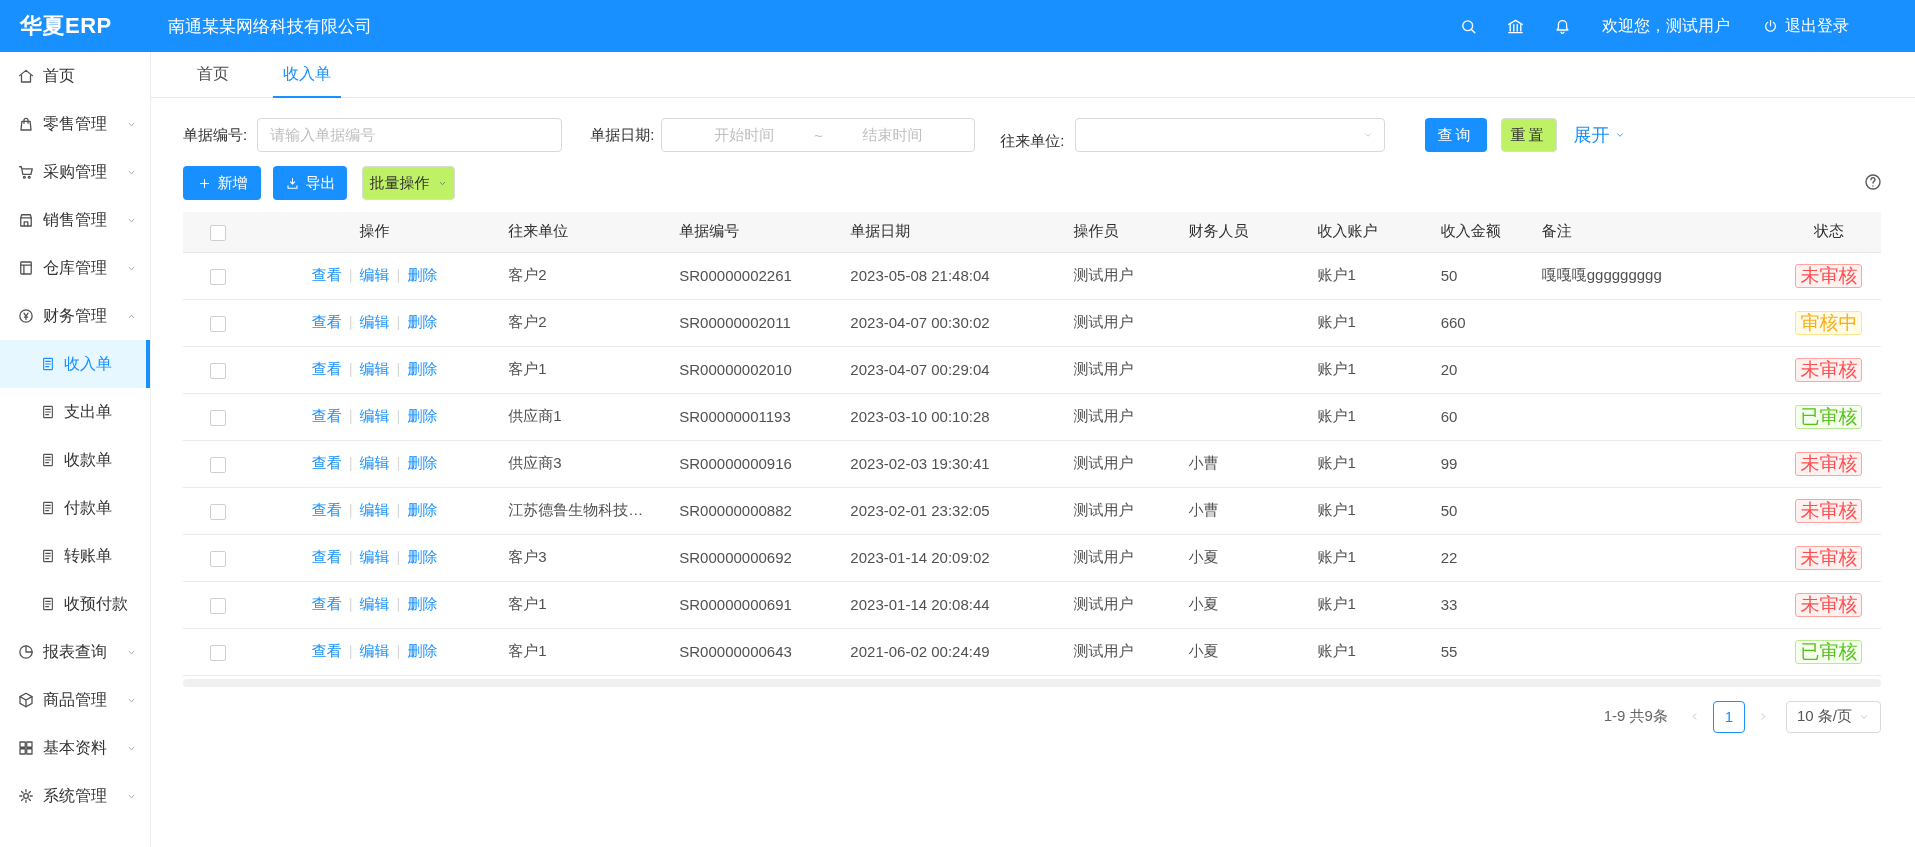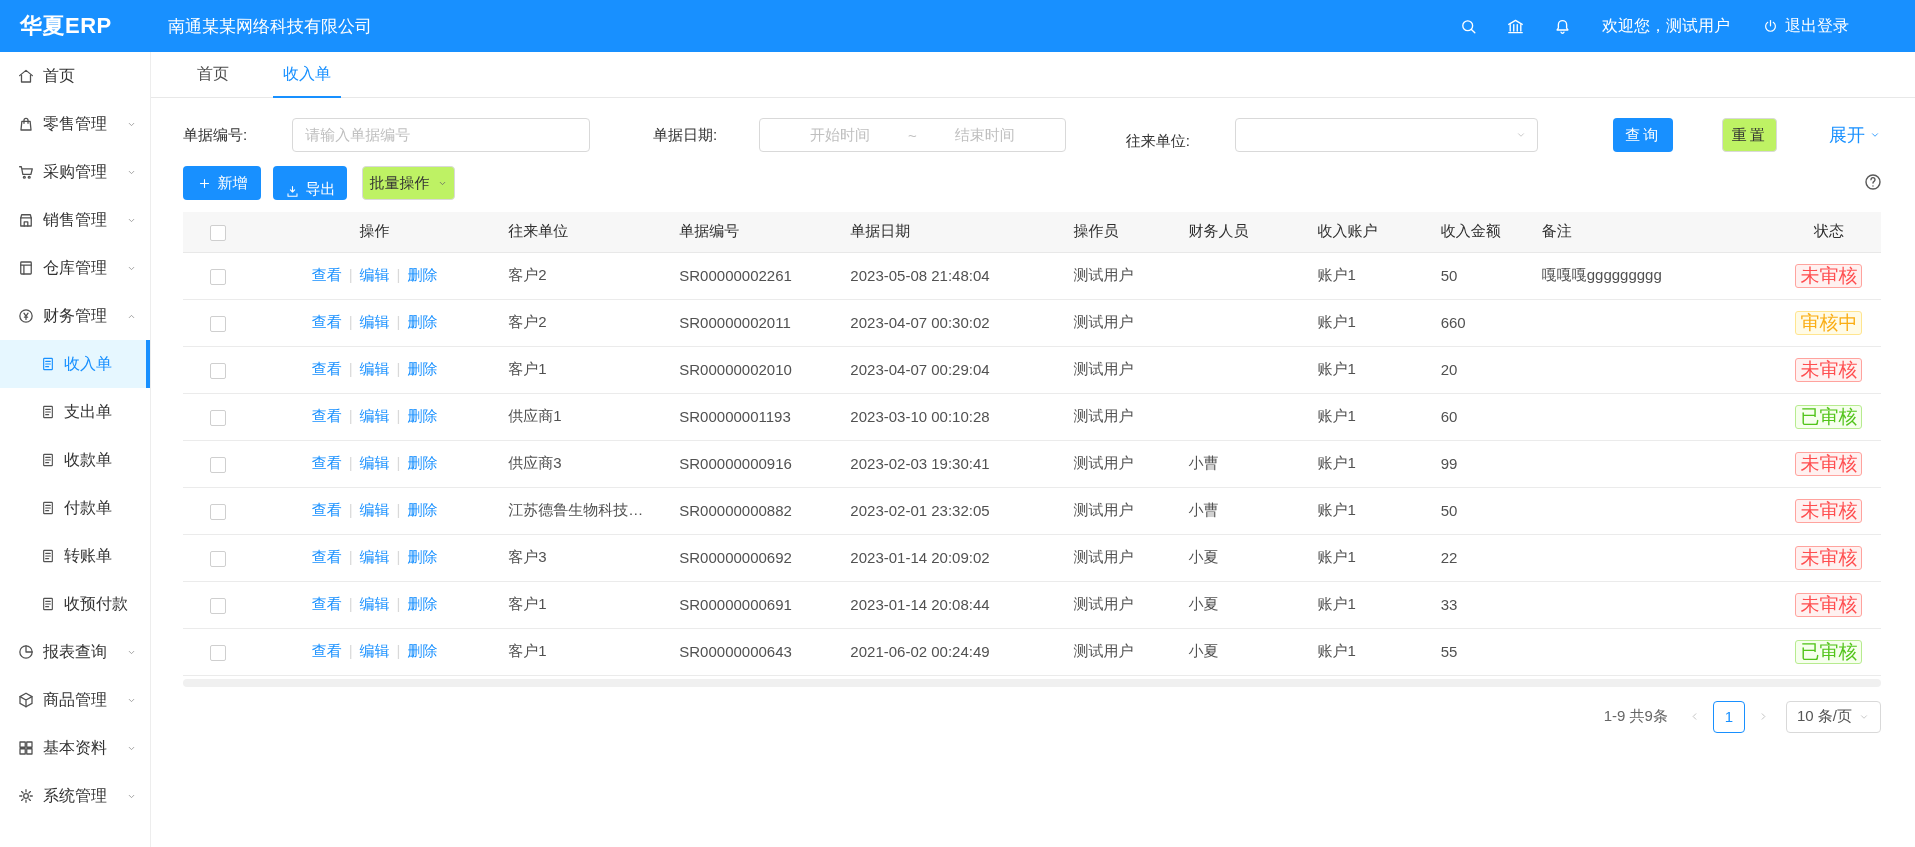"单据编号:" .filter-row { gap: 35px -> none }
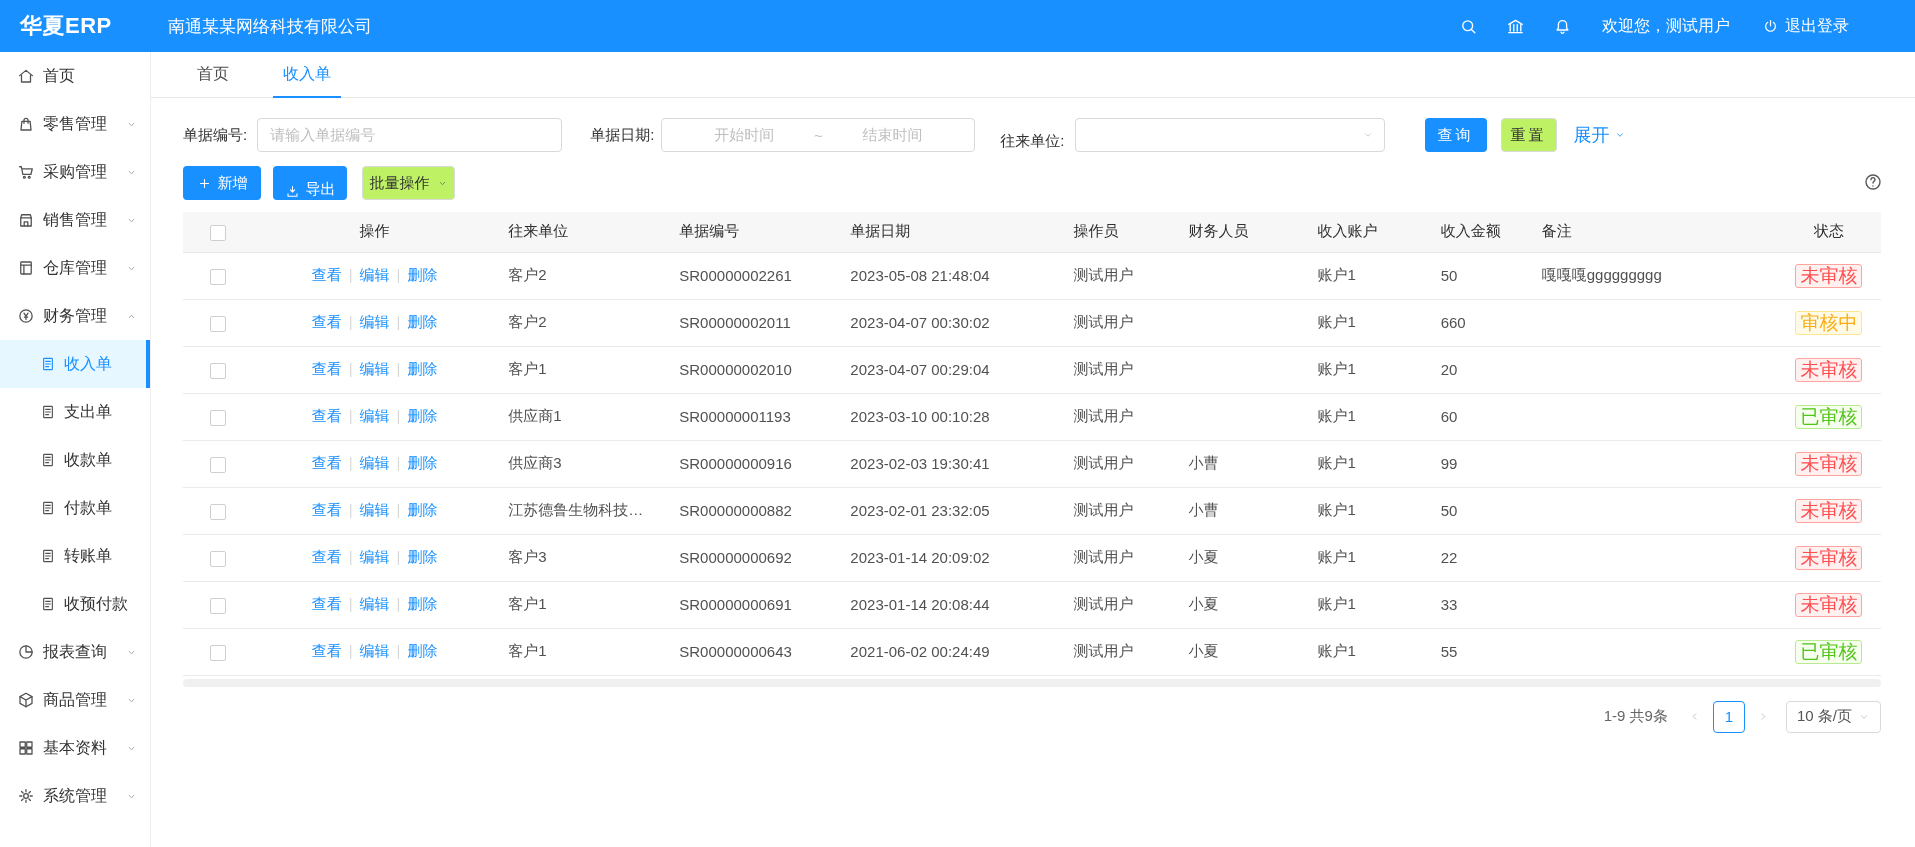"导出" .export-btn { align-items: flex-end -> none }
